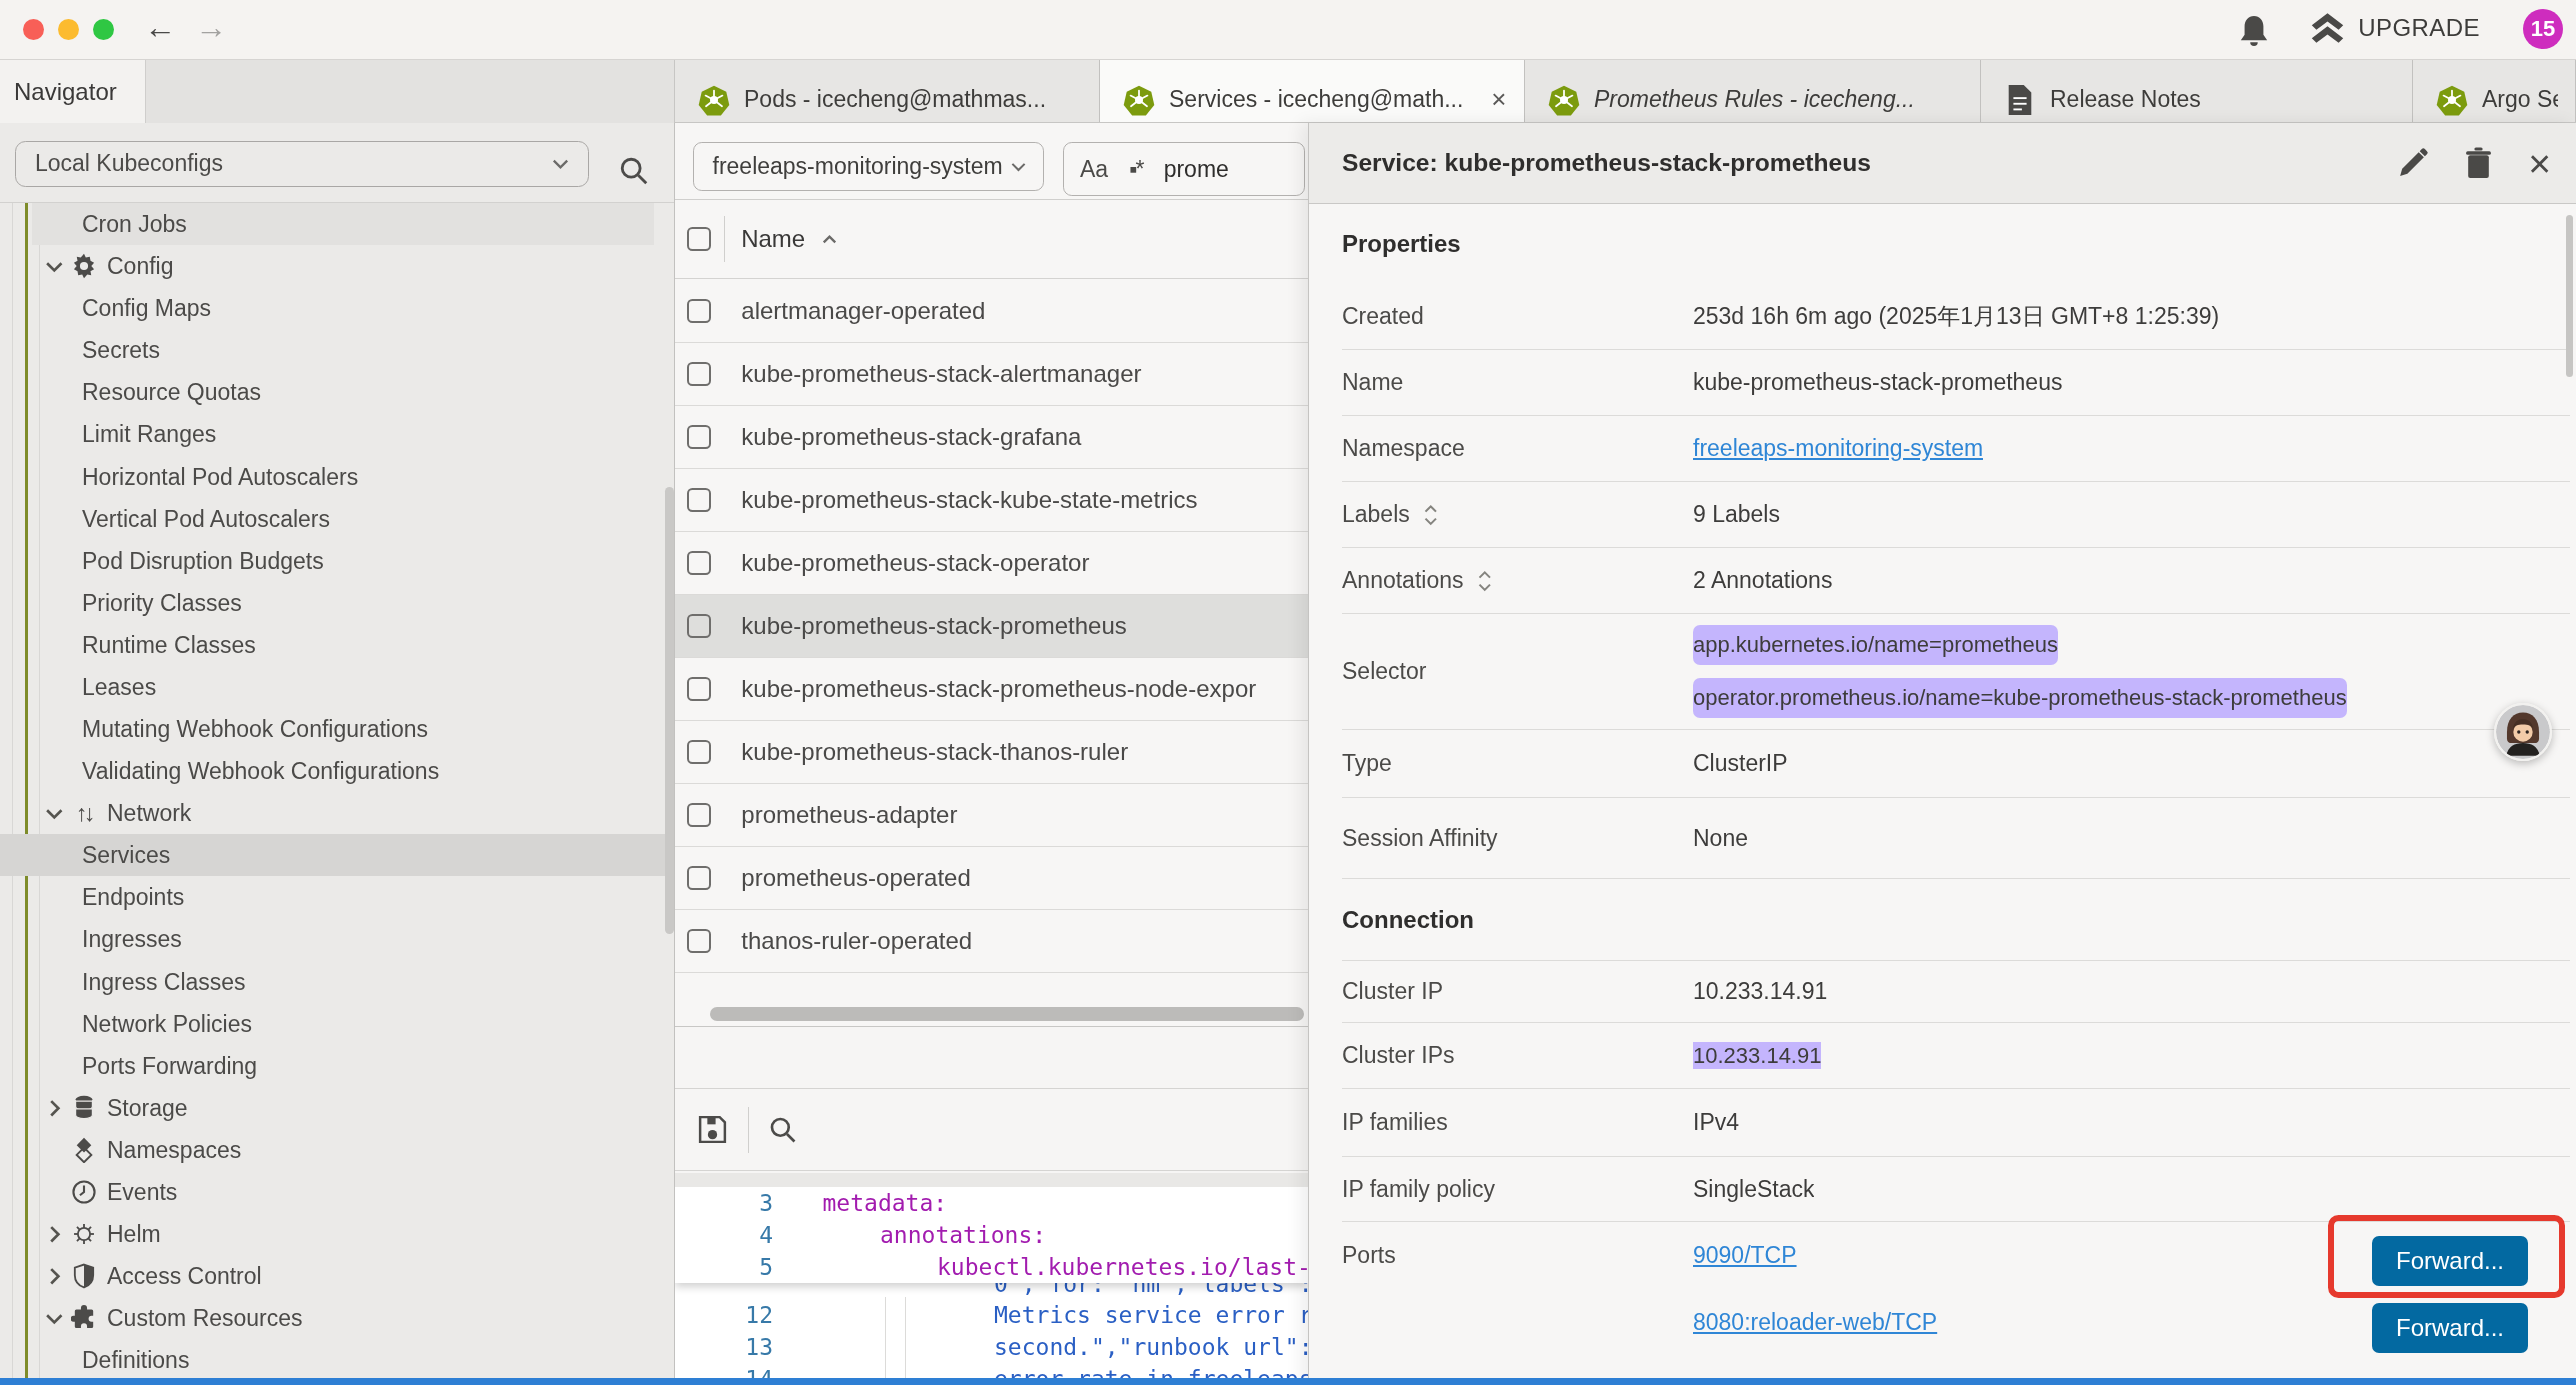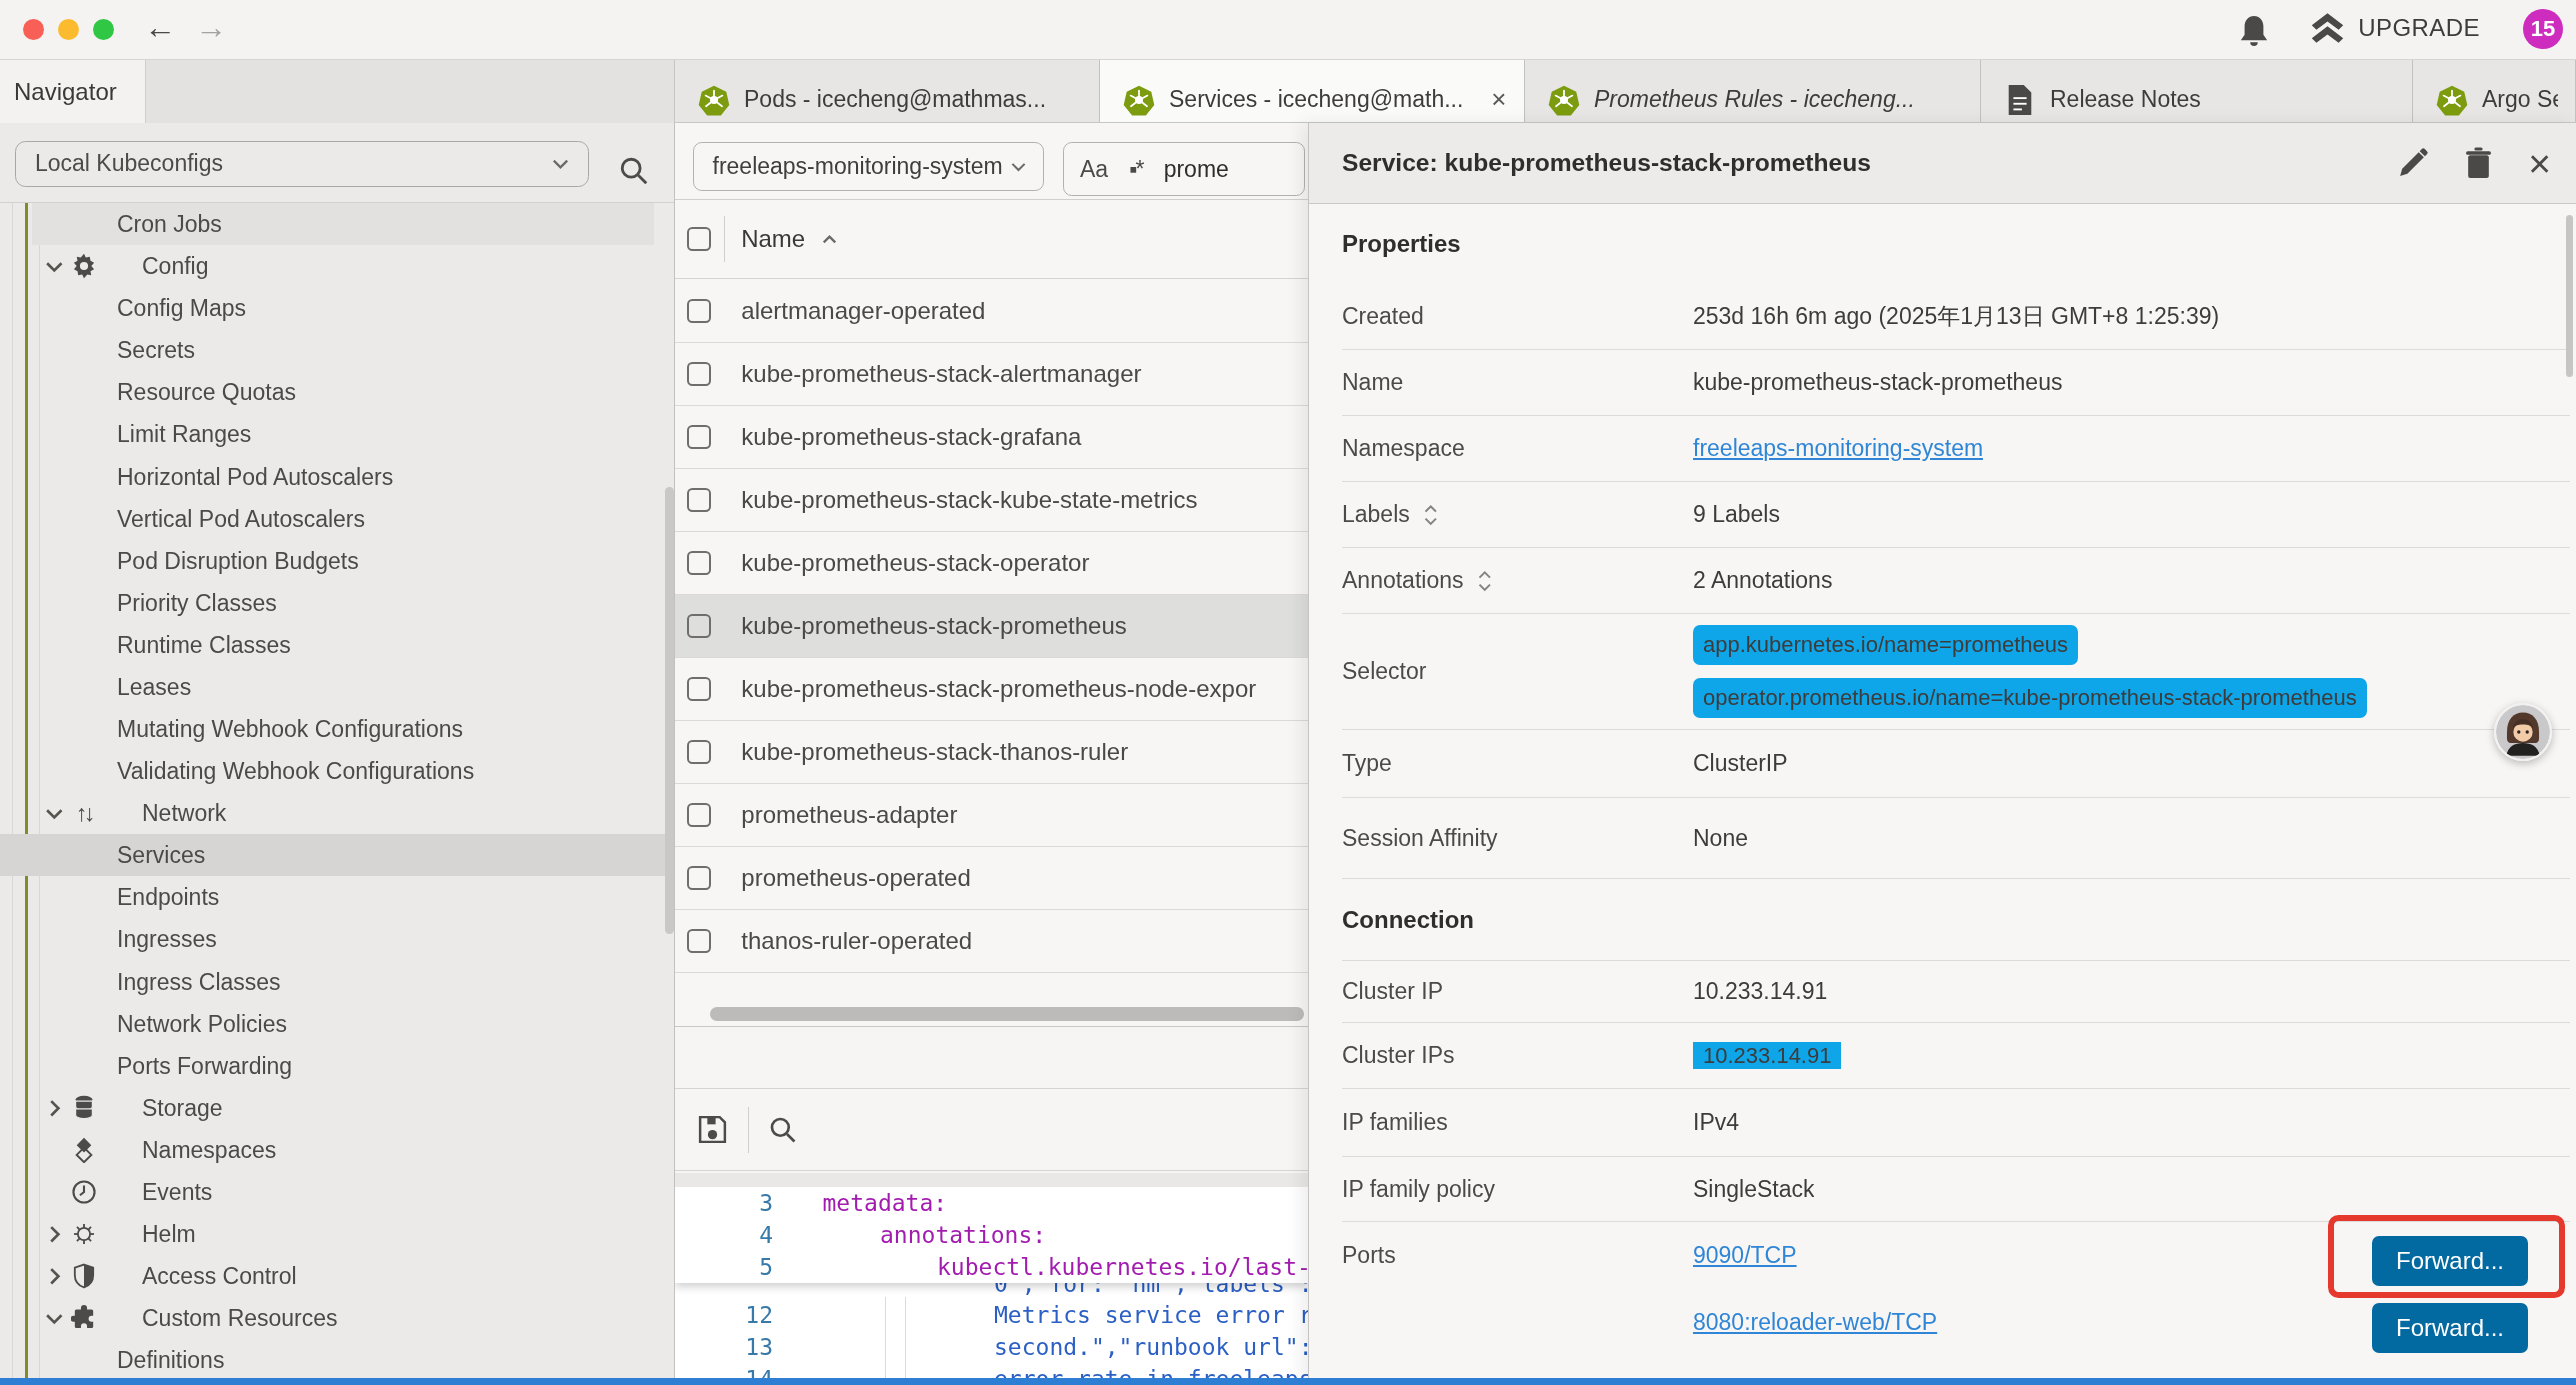"Cron Jobs" .tree-label { margin-left: 35px -> none }
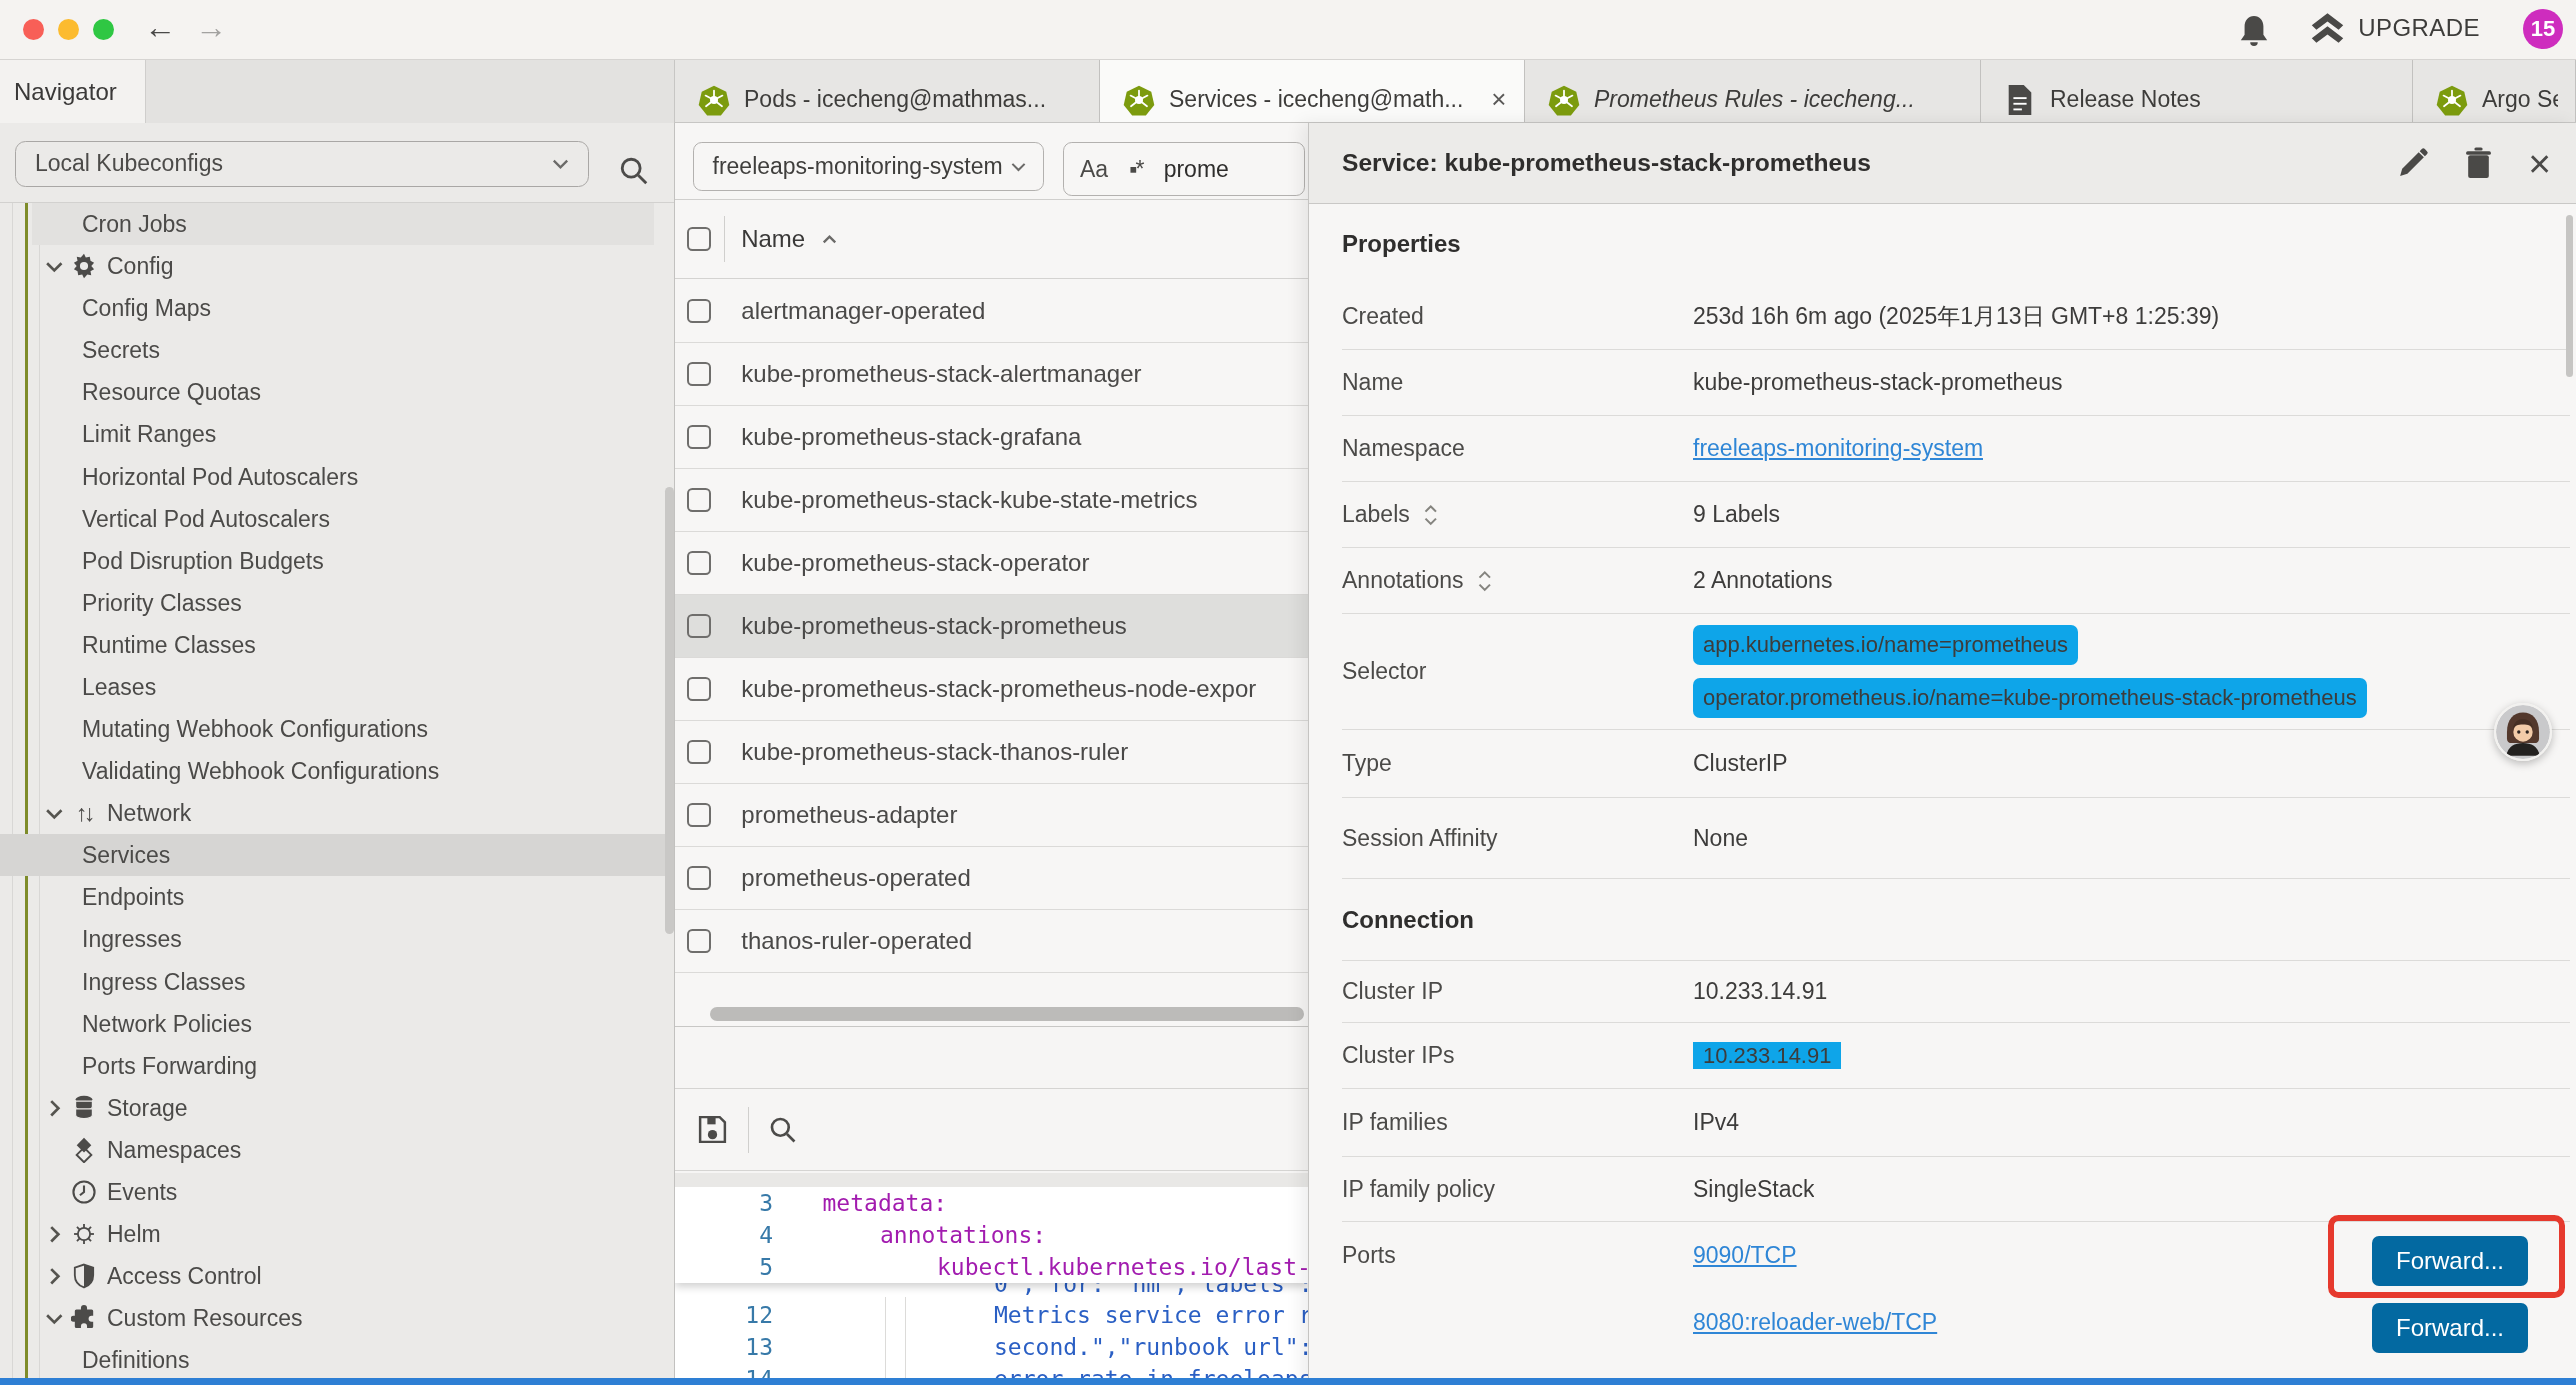"app.kubernetes.io/name=prometheus" .chip { background: #0ea5e9 -> #c4b5fd; padding: 7px 10px -> 7px 0 }
